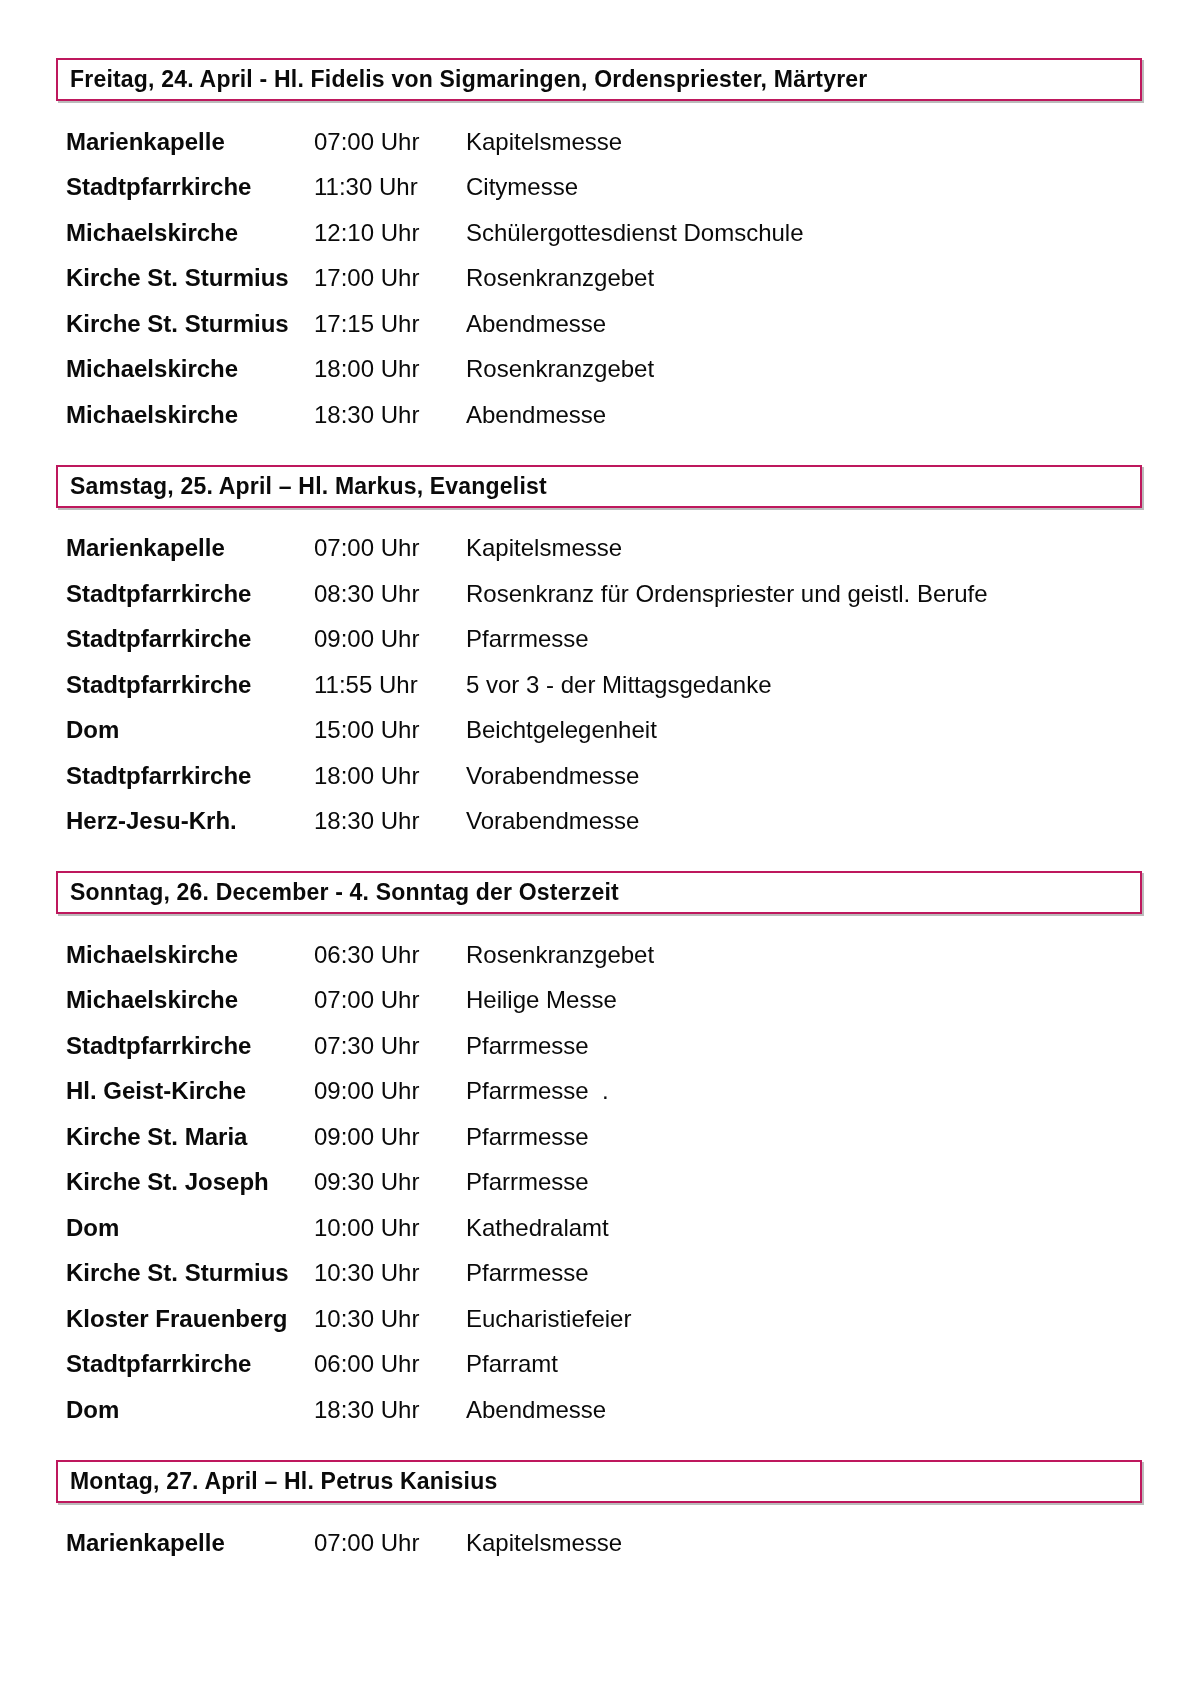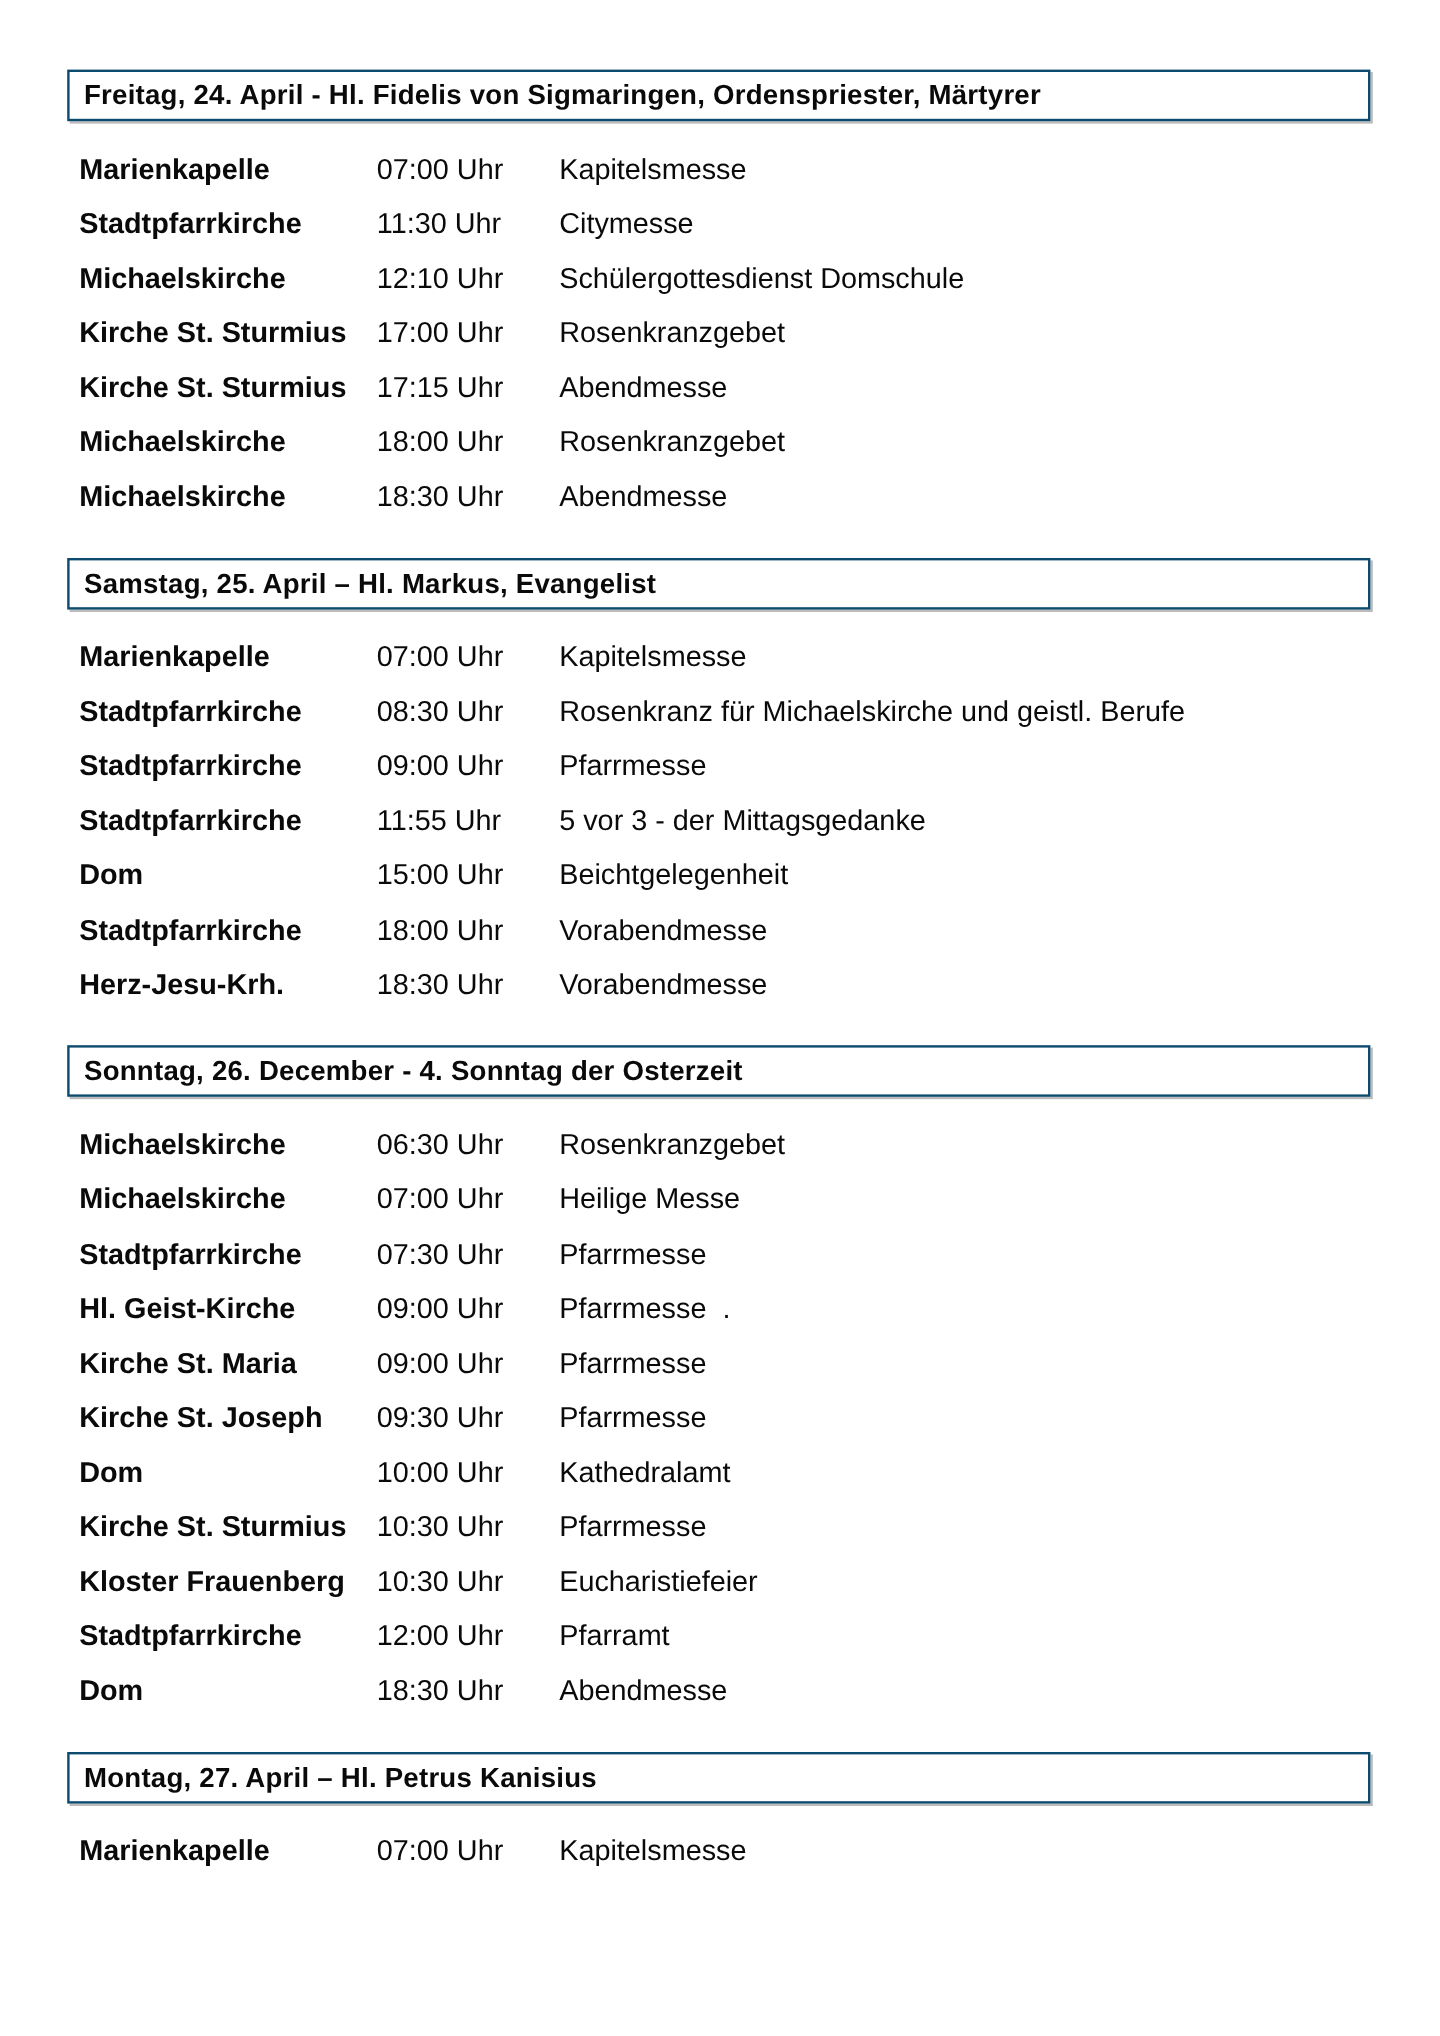"Freitag, 24. April - Hl." .day-header { border: 2px solid #0c4a6e -> 2px solid #be185d }
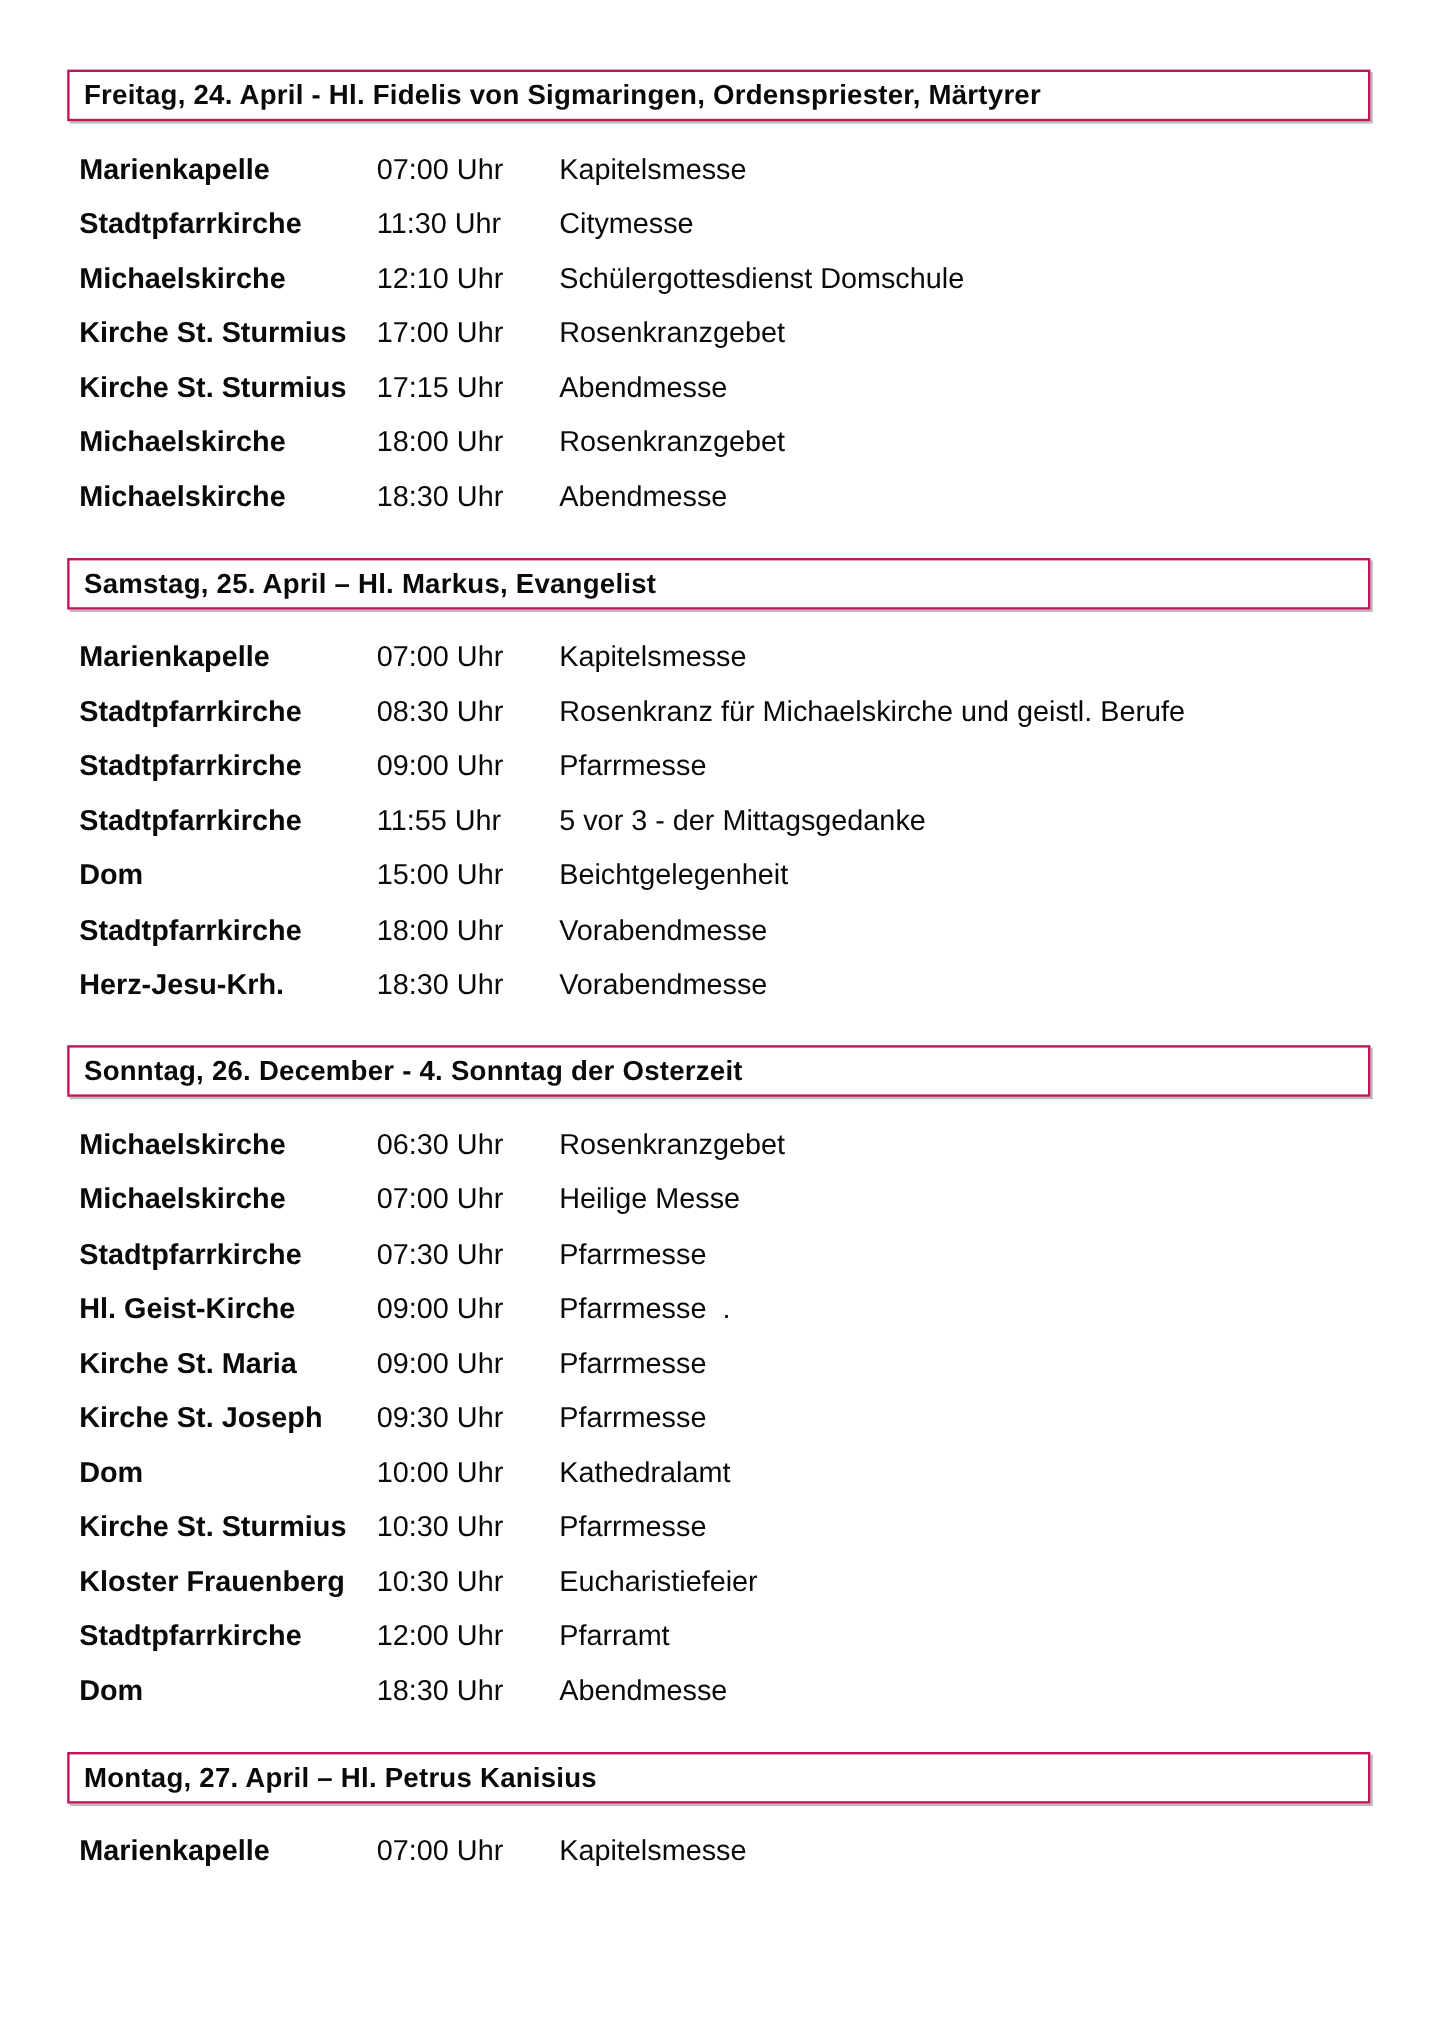"Rosenkranz für Michaelskirche und" span.service-cell { text: Michaelskirche -> Ordenspriester }
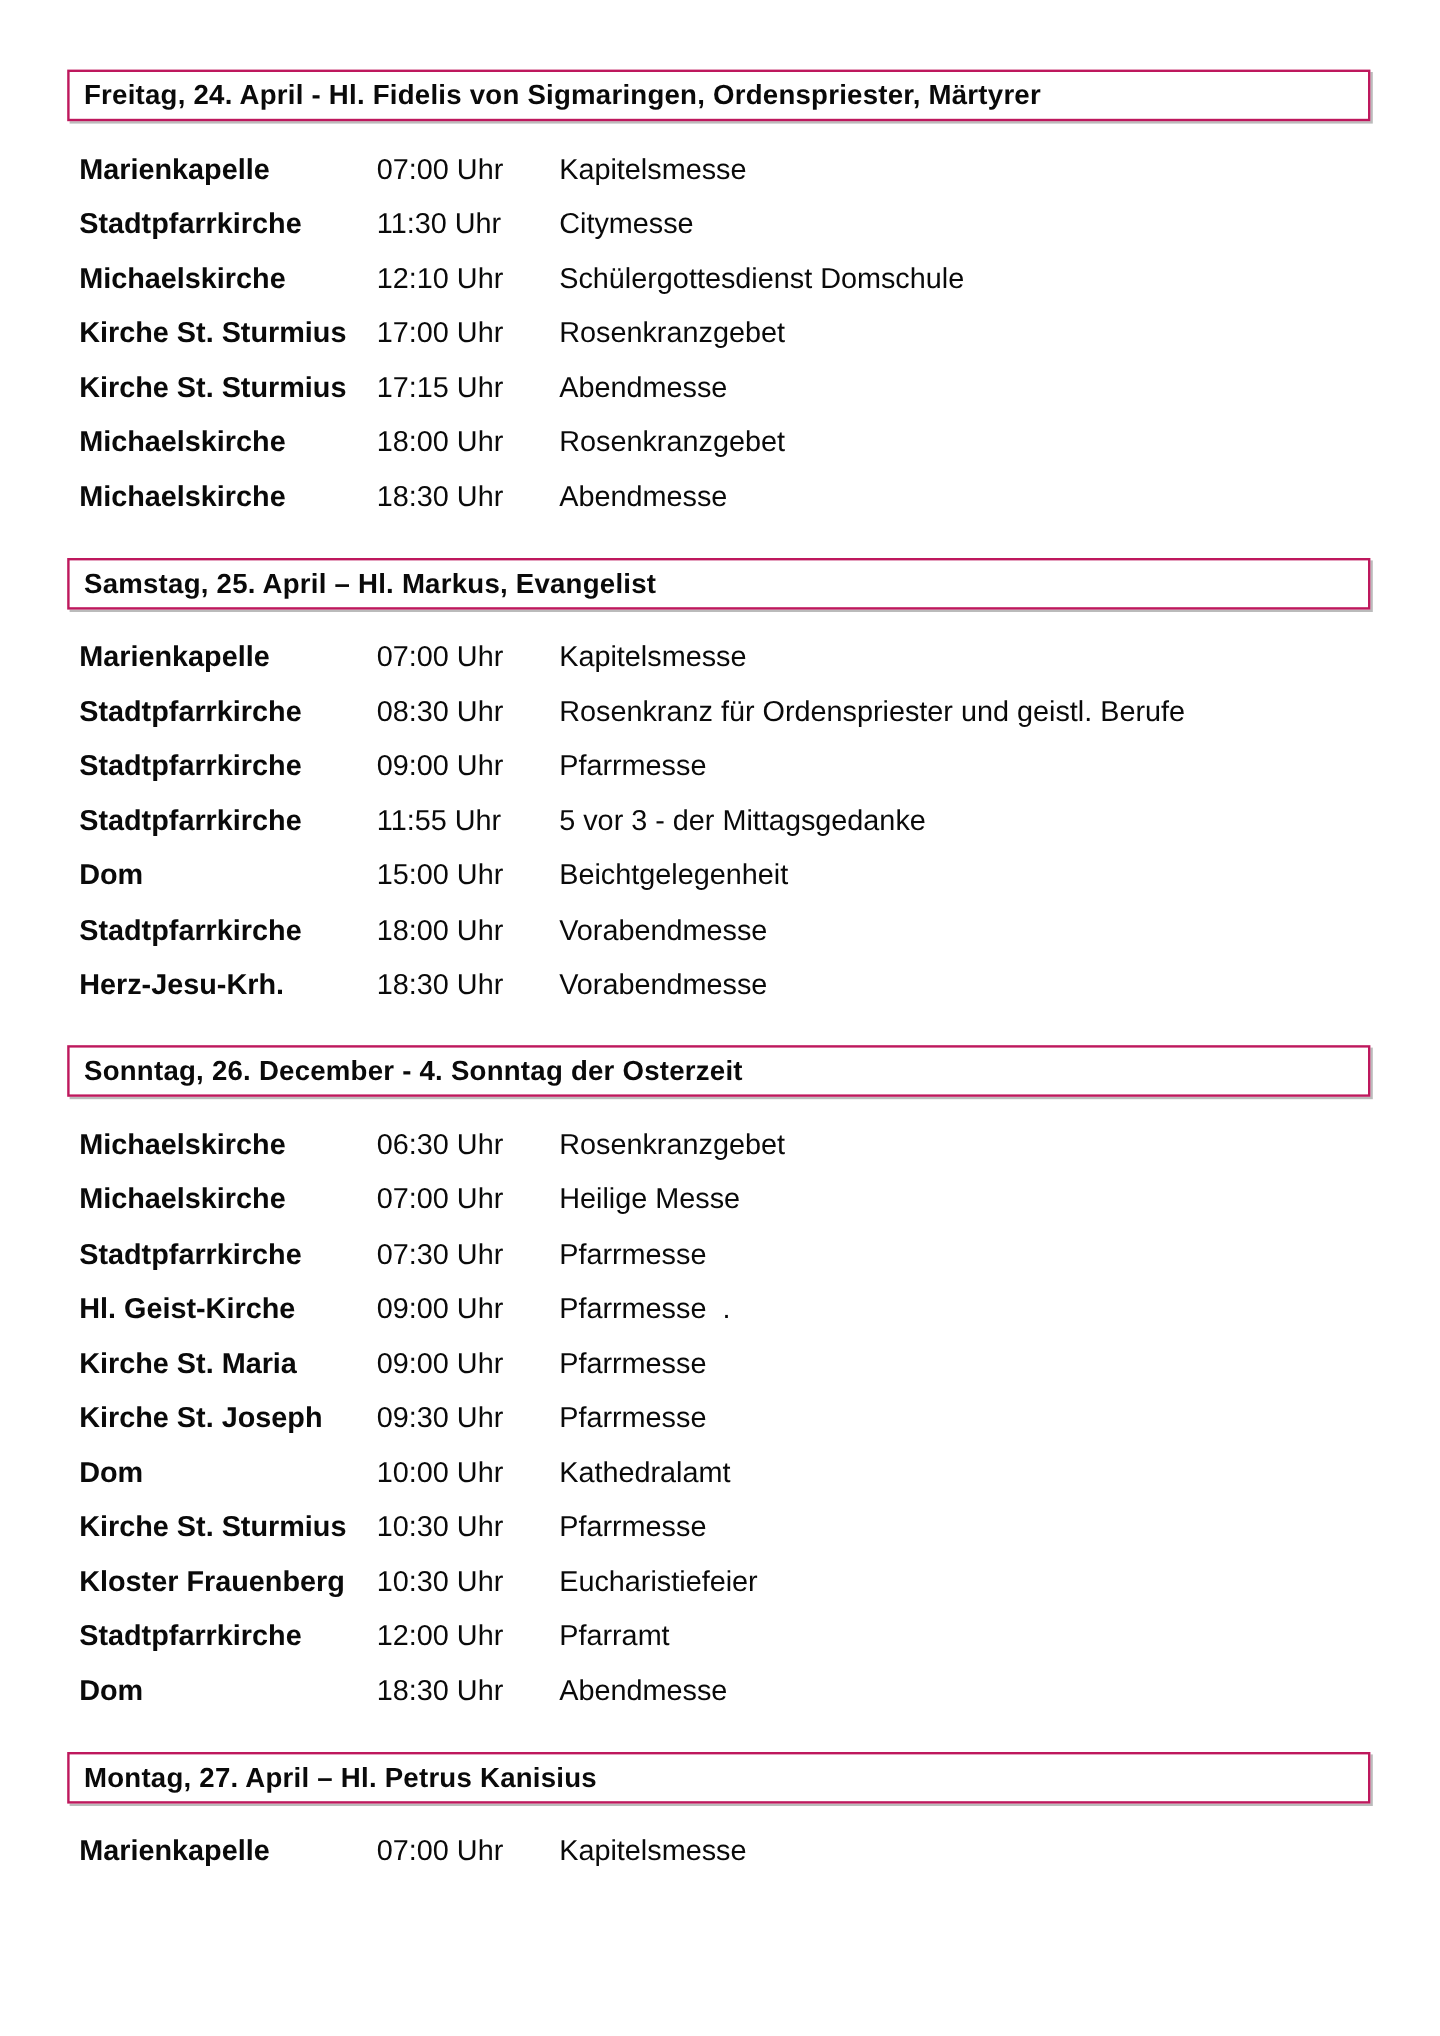"12:00 Uhr" span.time-cell { text: 12:00 -> 06:00 }
